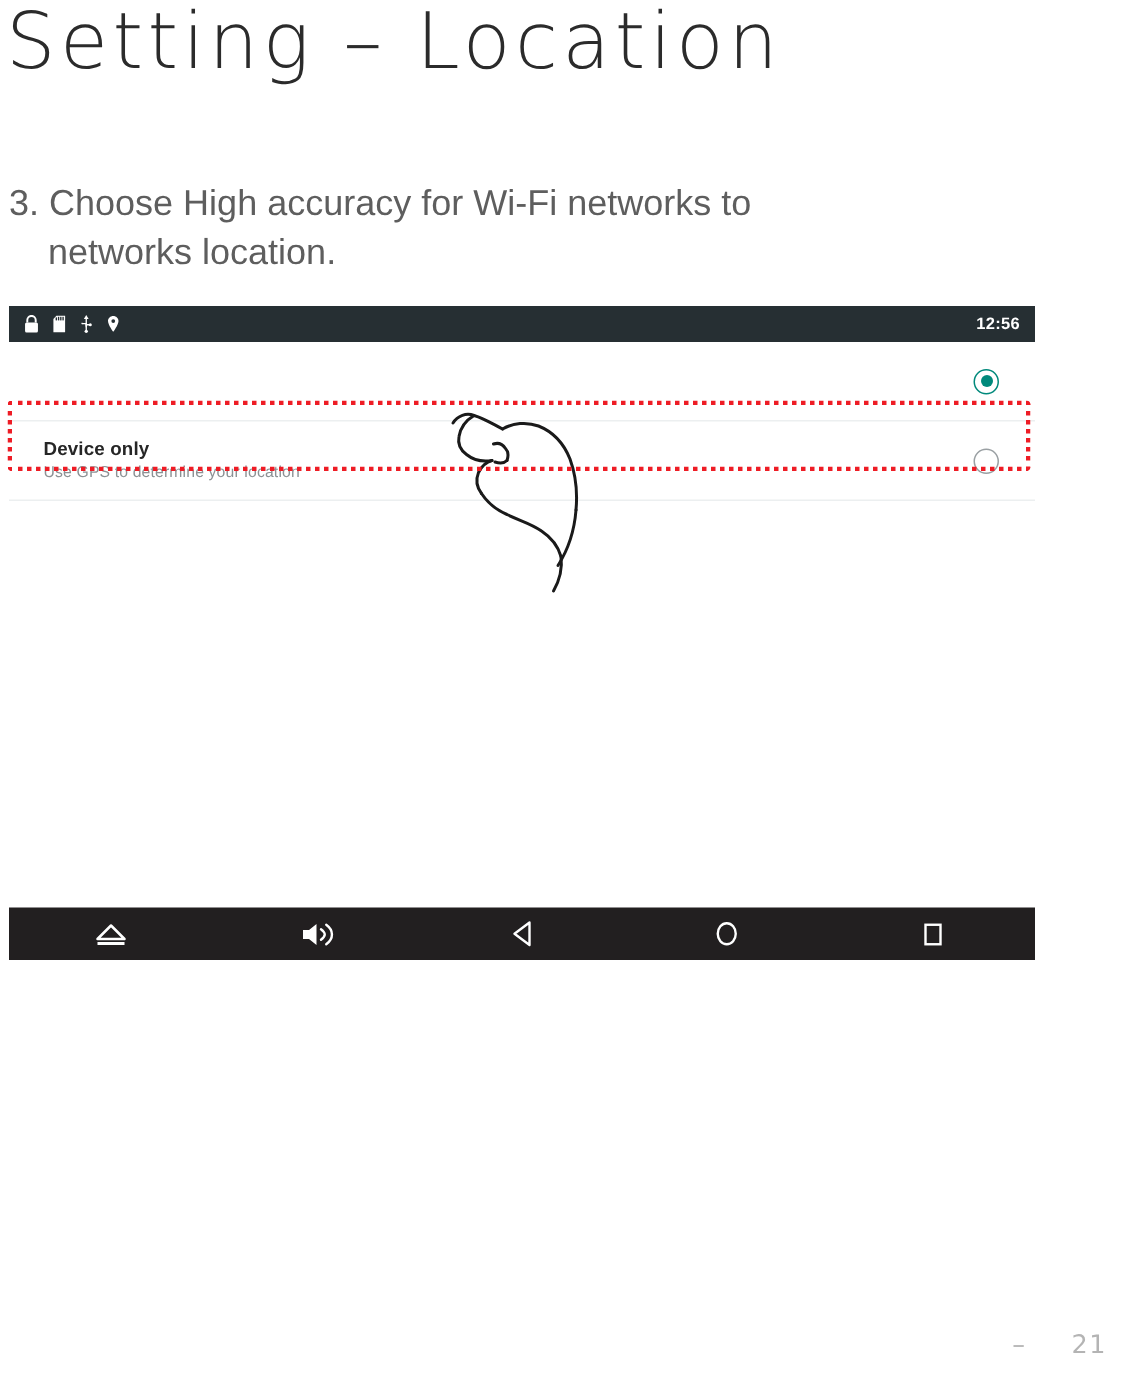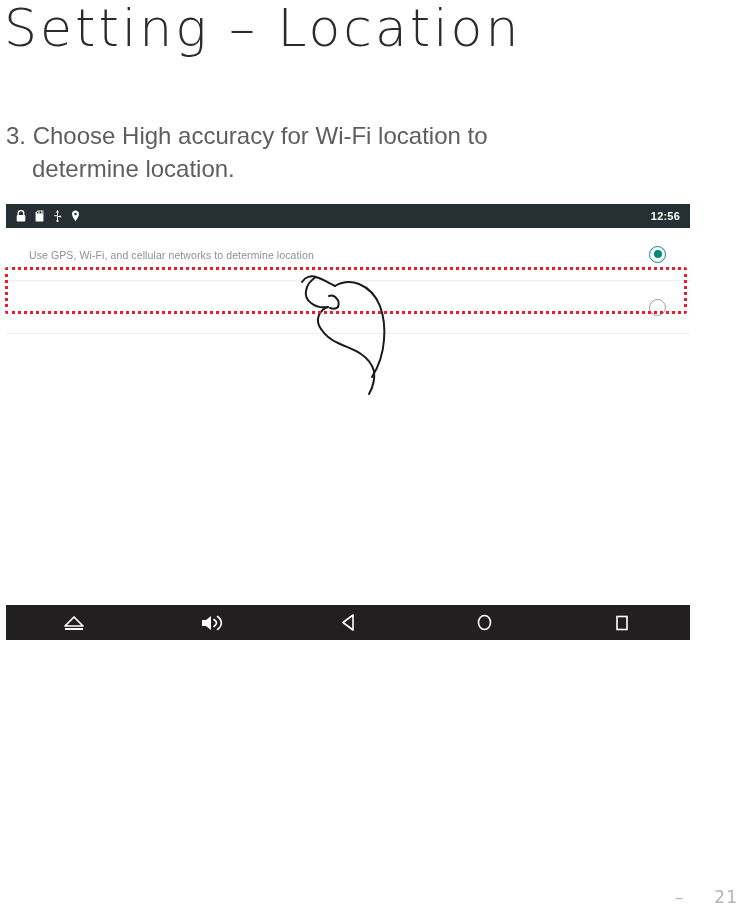"Choose High accuracy for Wi-Fi" span { text: location -> networks }
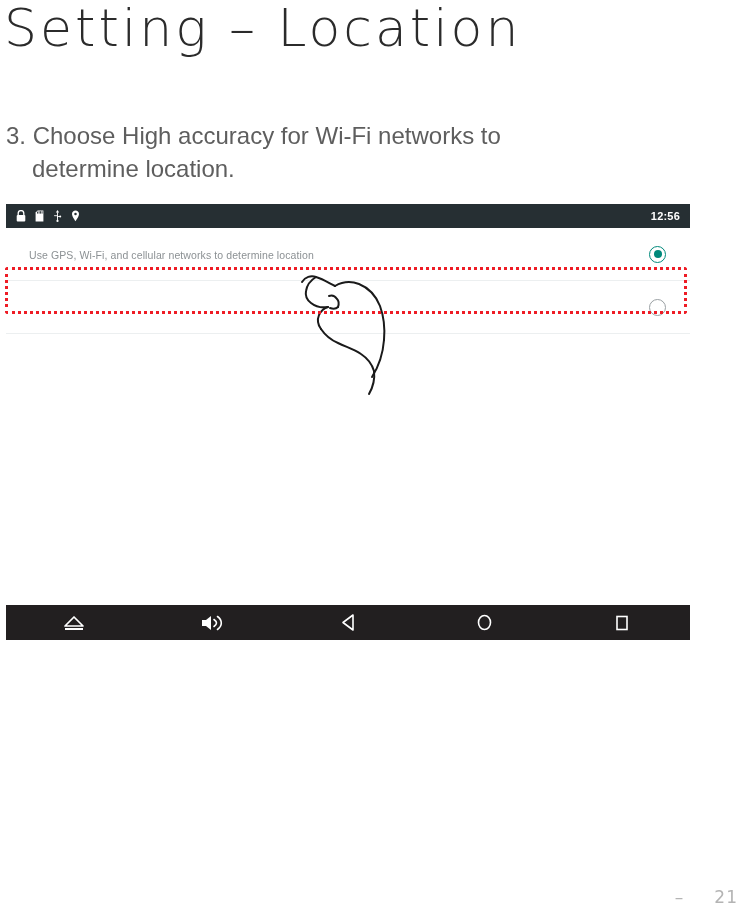"determine location." span.inst-line2 { text: determine -> networks }
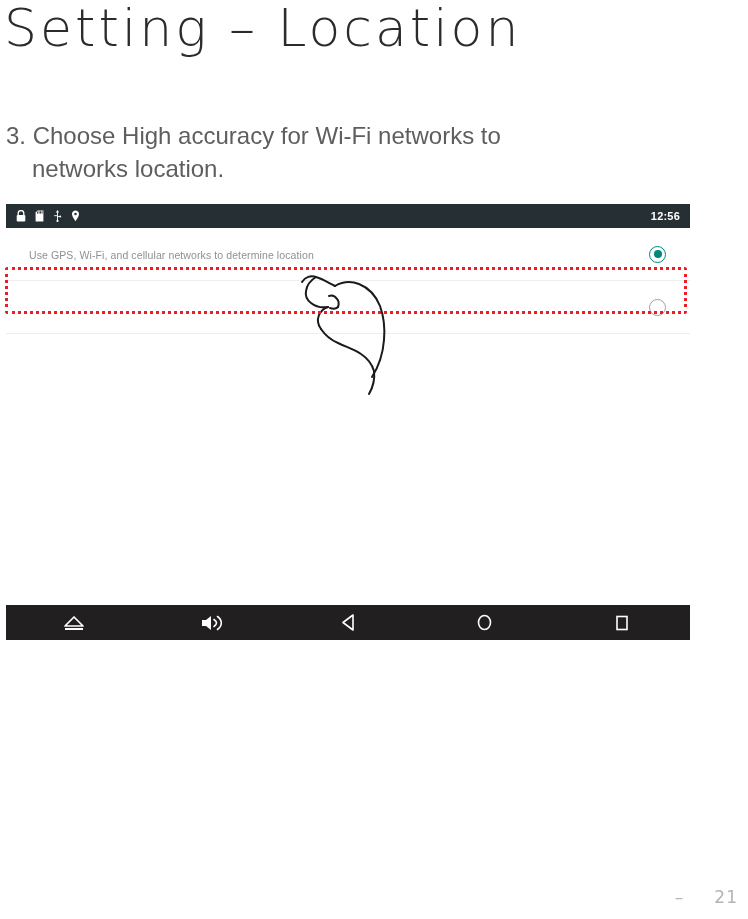"Use GPS, Wi-Fi, and cellular" span.secondary { html: <span>Use GPS, Wi-Fi, and cellular networks to determine location</span> -> none }
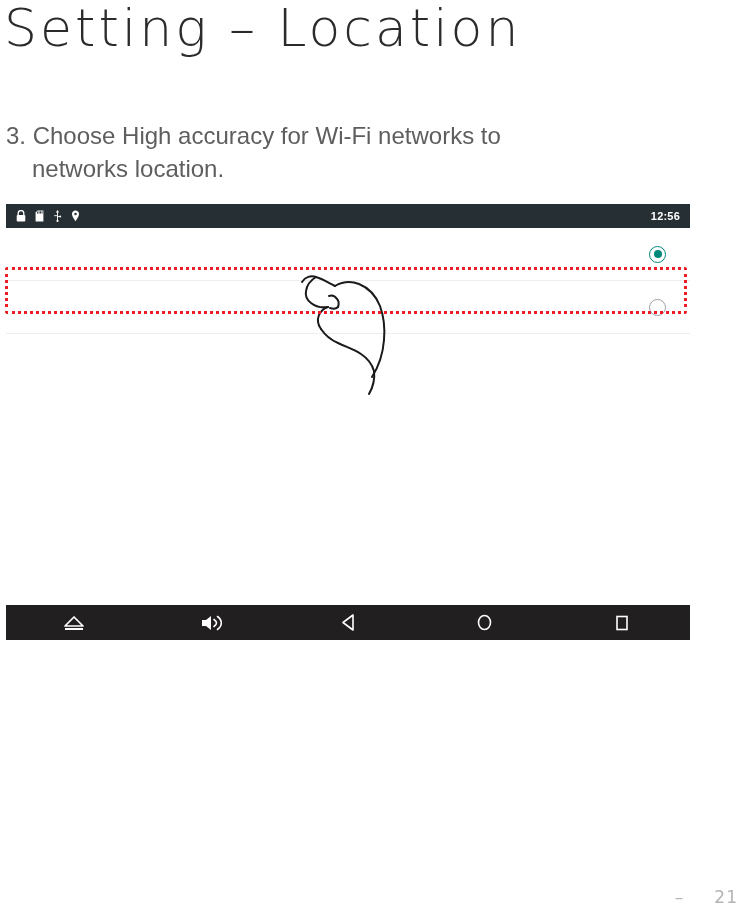"Device only" div.texts { html: none -> <div> <span>Device only</span> <span>Use GPS to determine your location</span> </div> }
